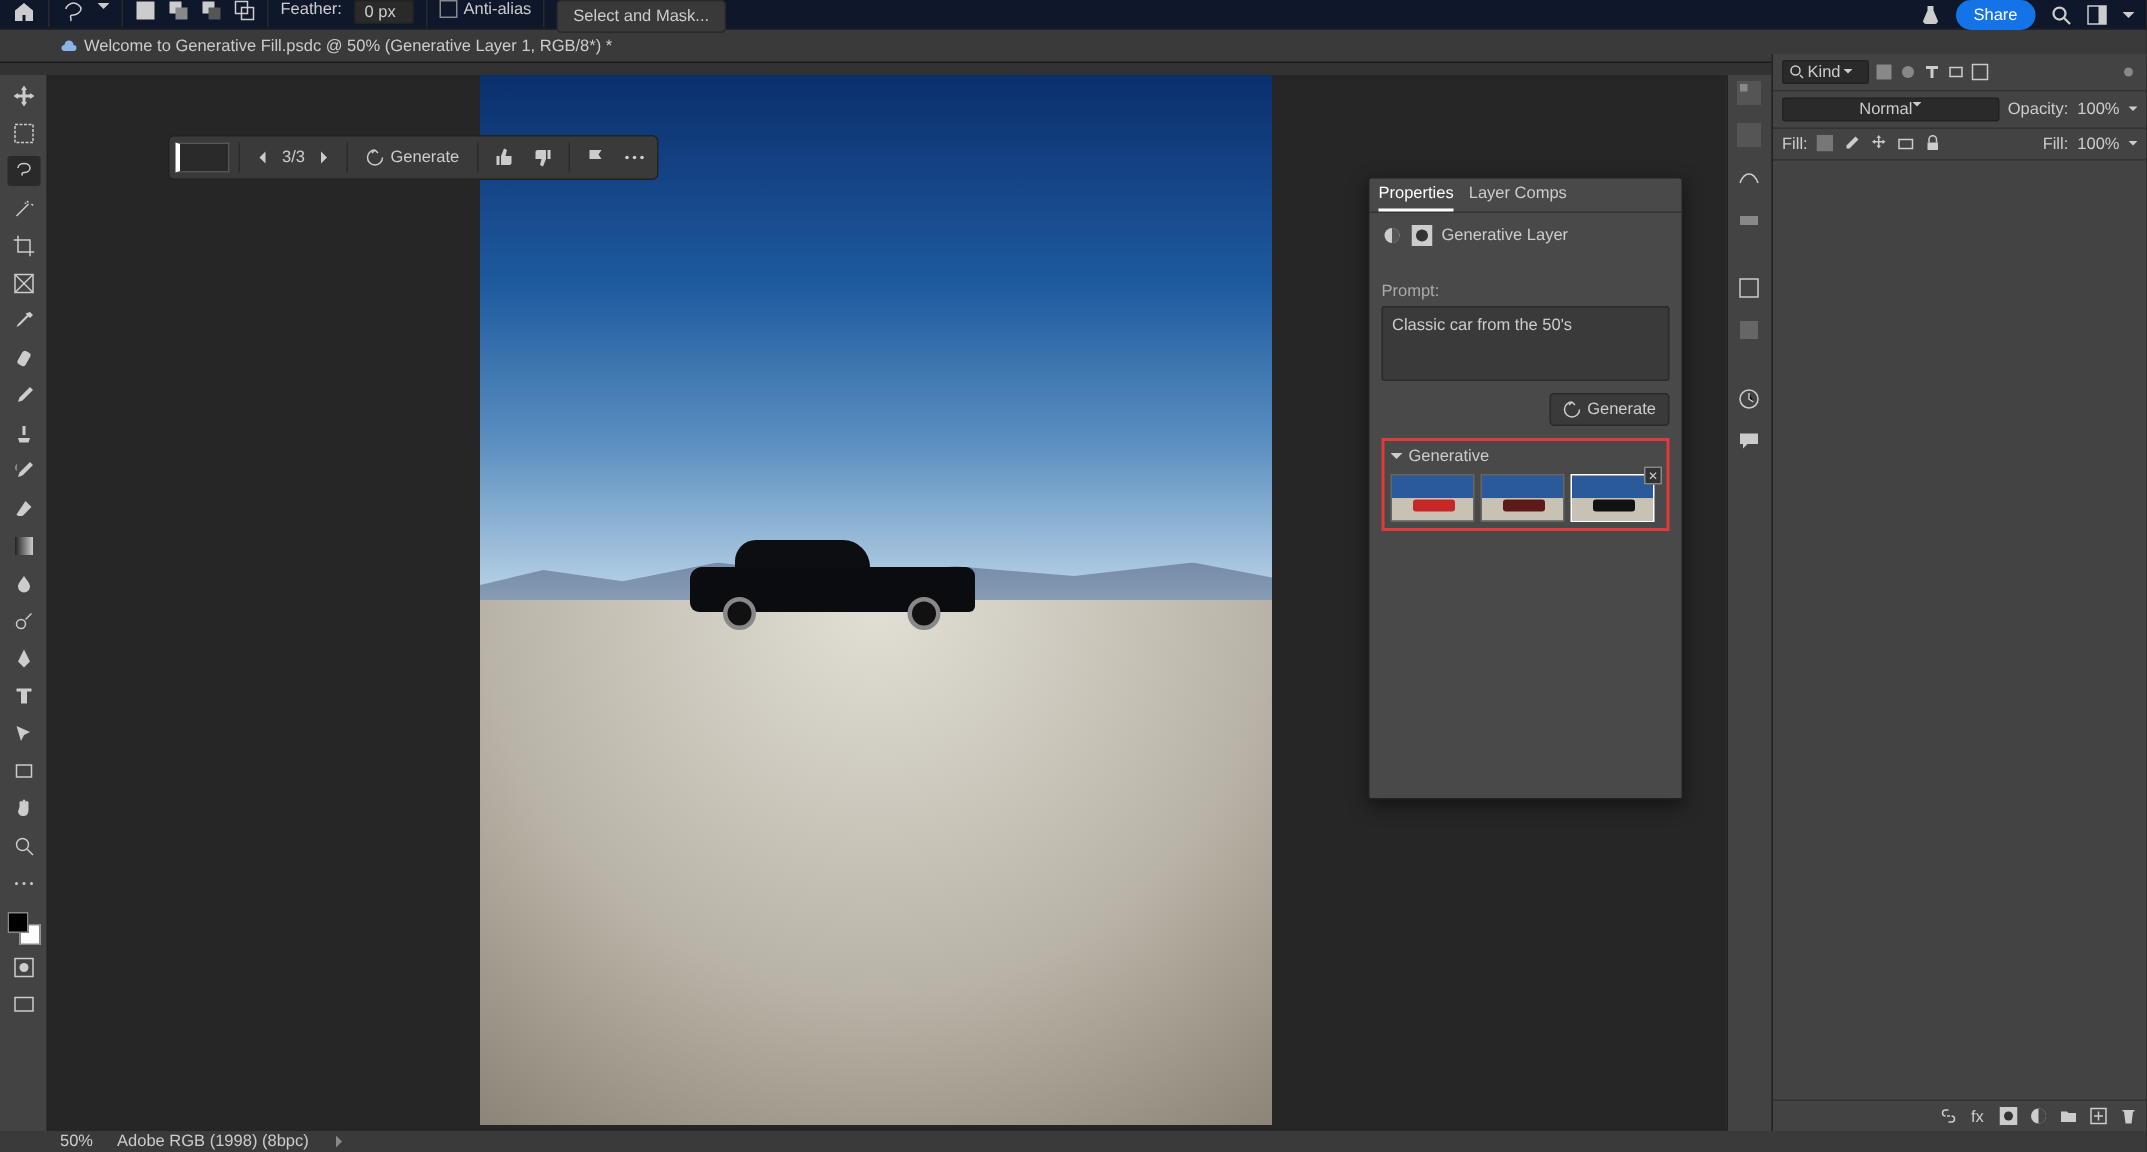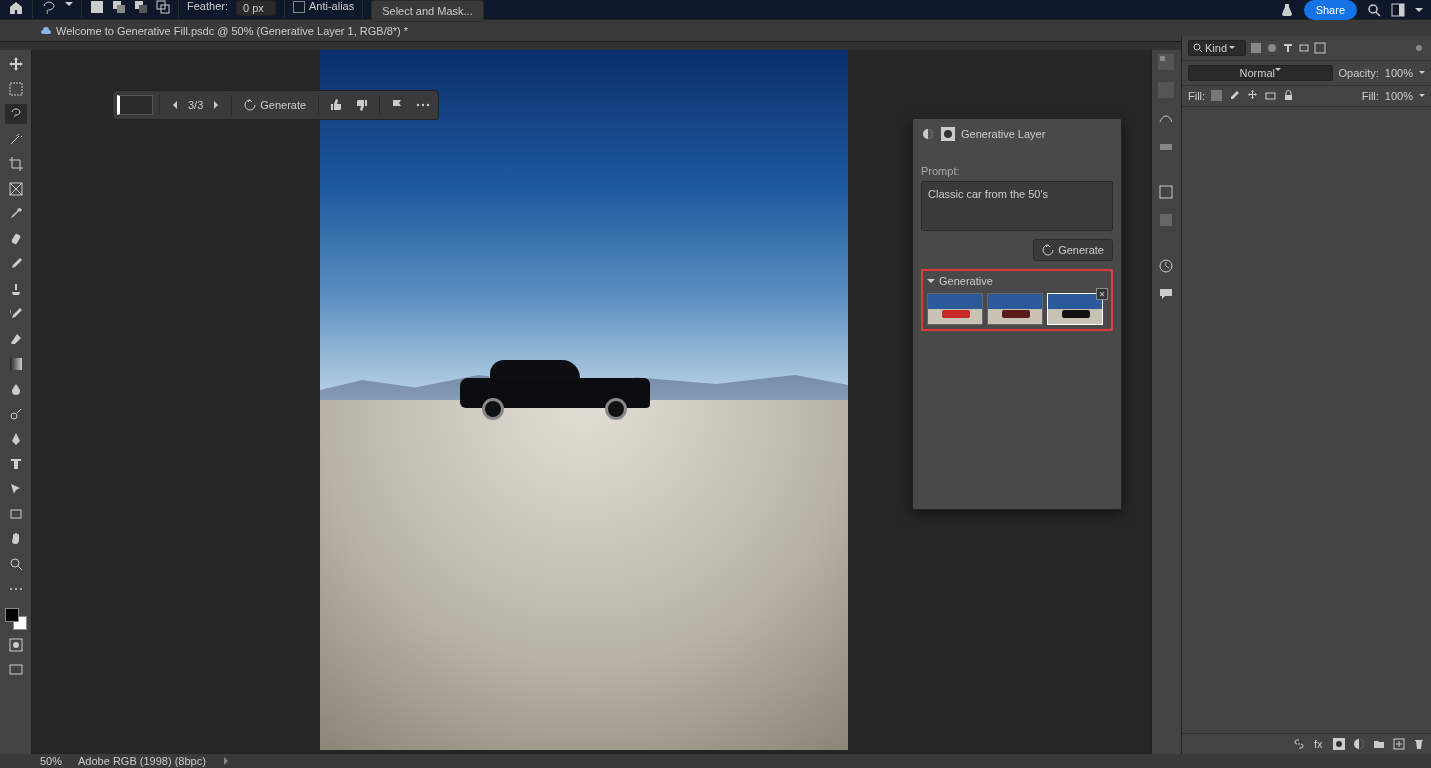"Properties" div.props-tabs { html: none -> <div> <span>Properties</span> <span>Layer Comps</span> </div> }
